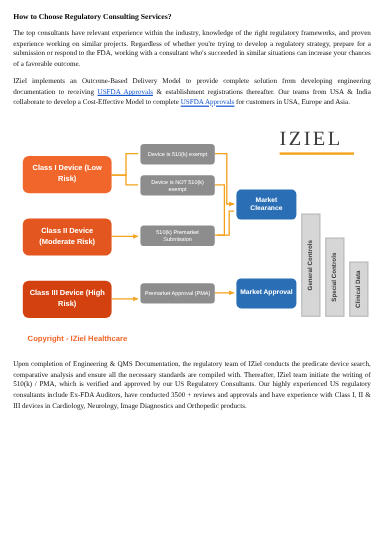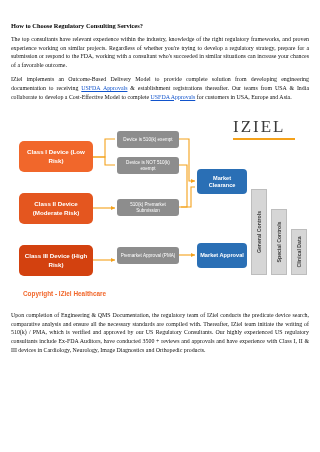"IZIEL" .page { padding: 21px 11px 6px 11px -> 10px 11px 6px 11px }
